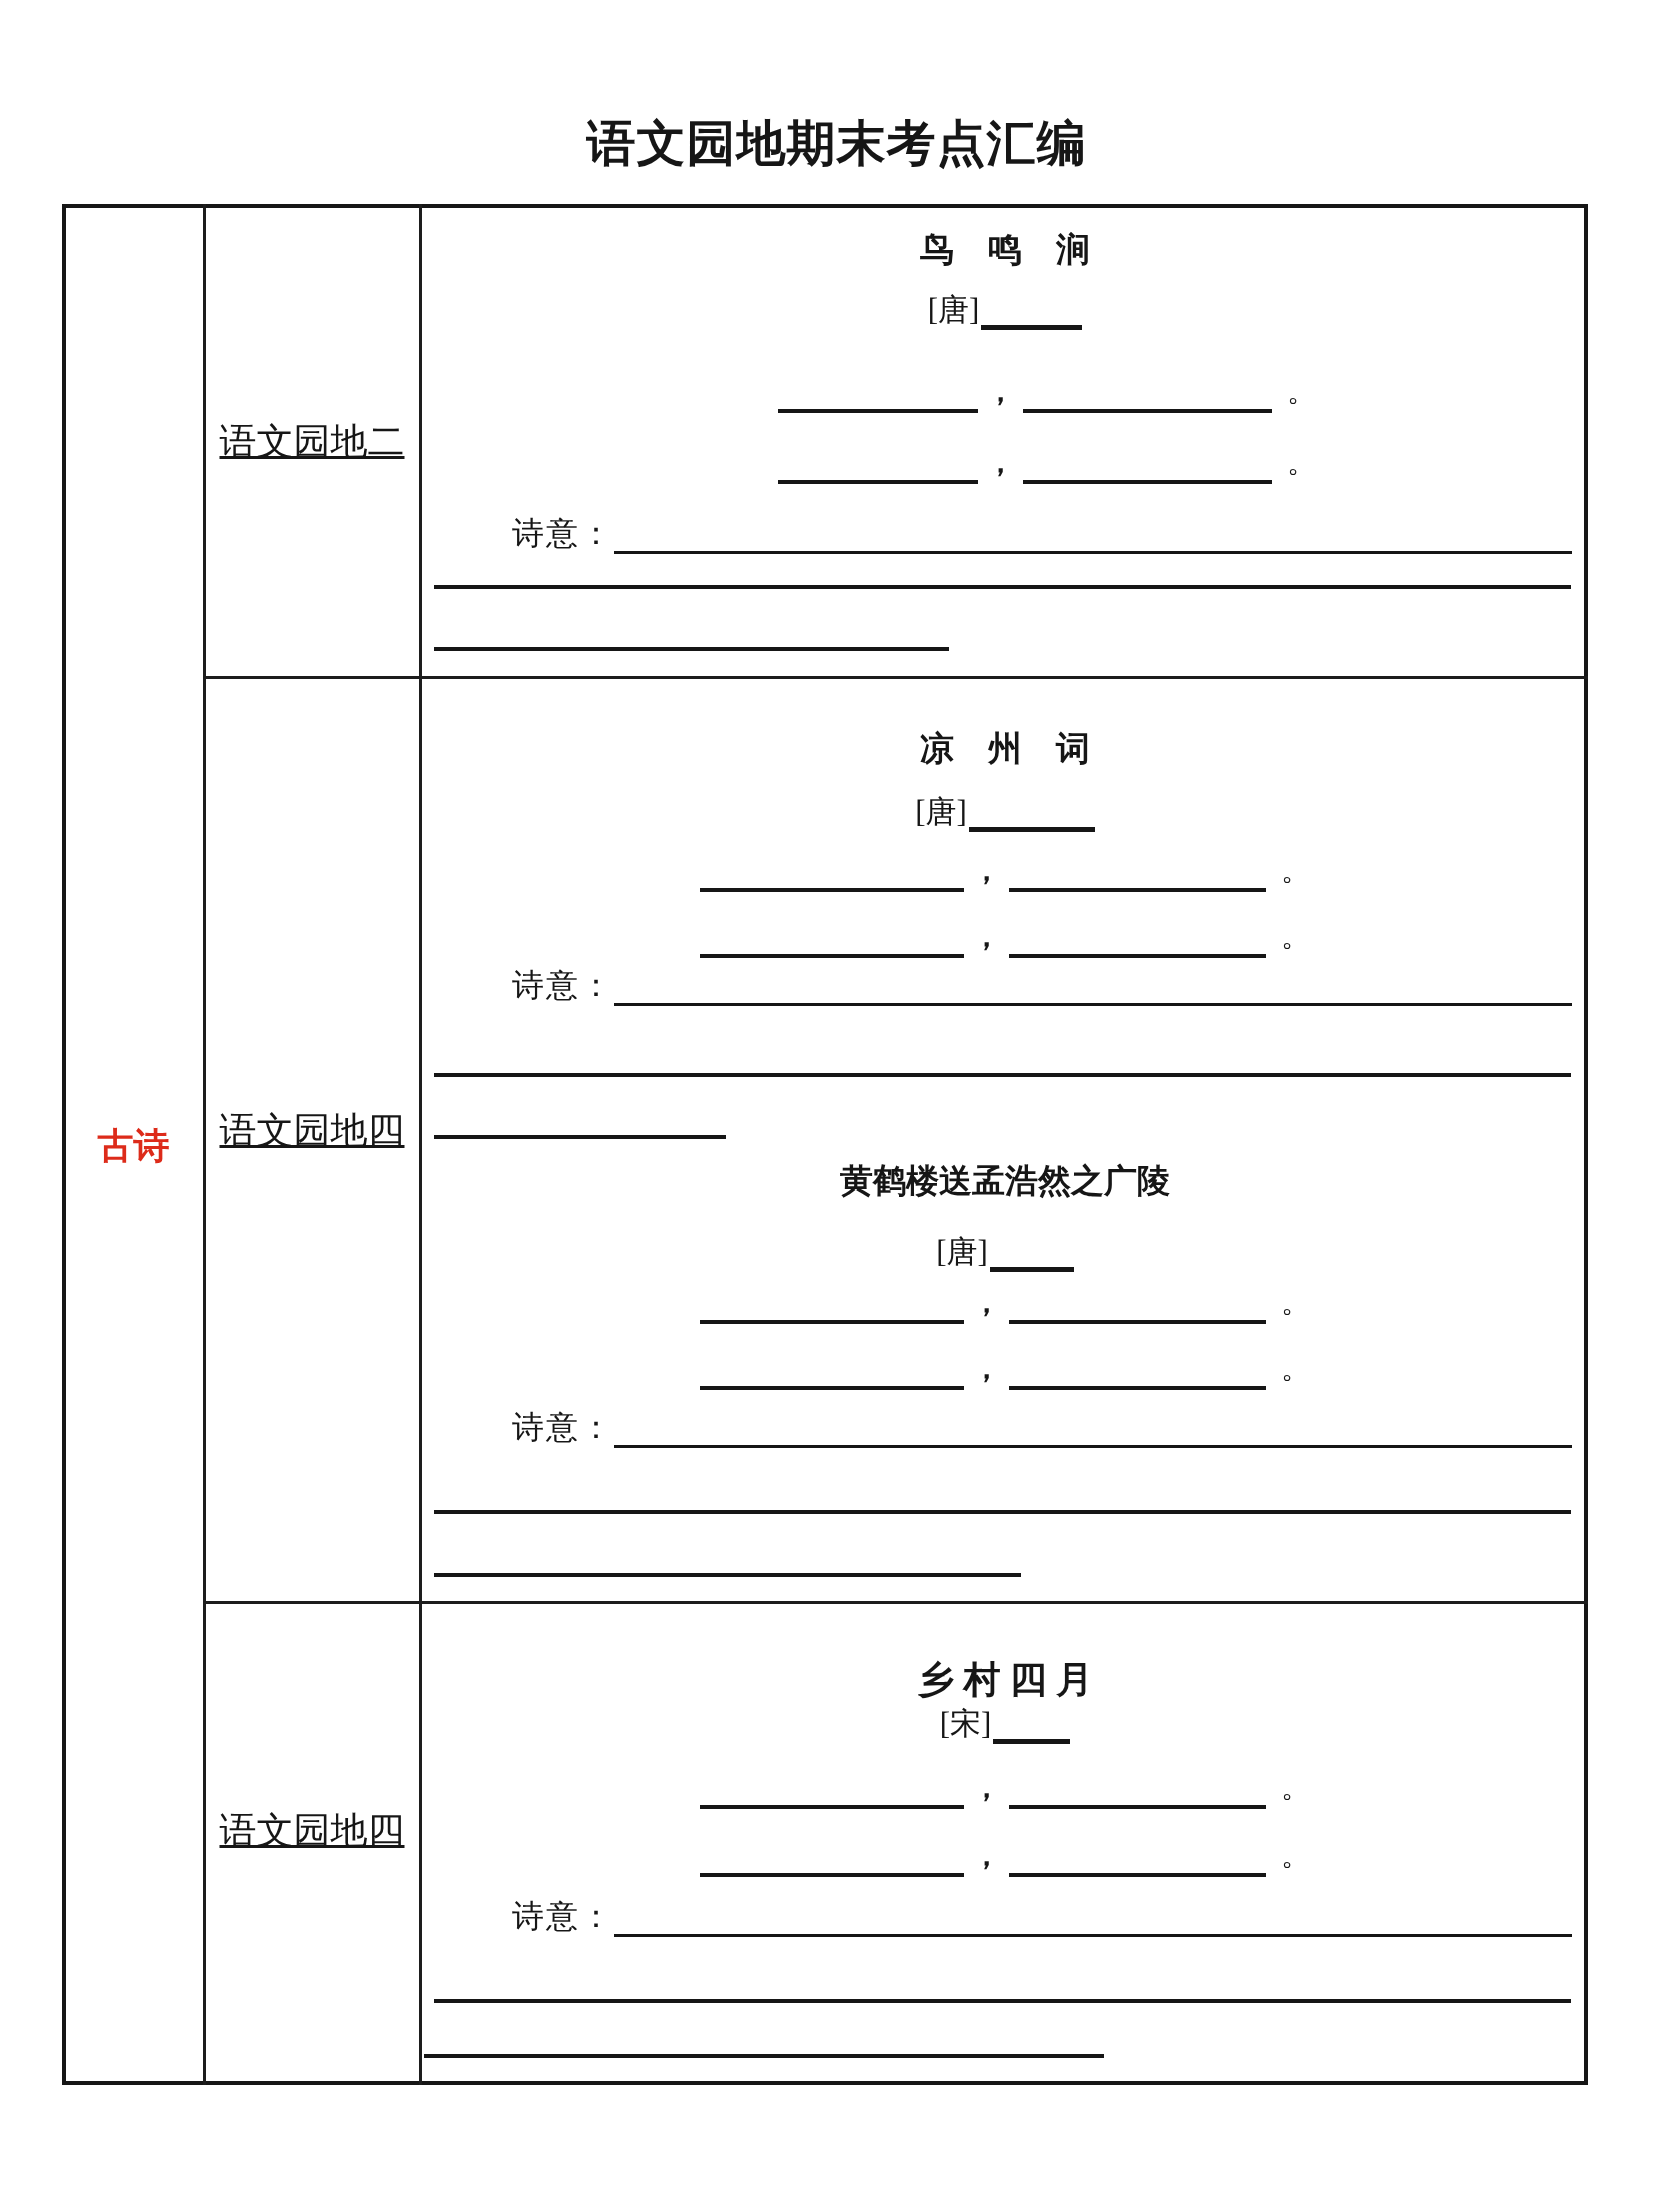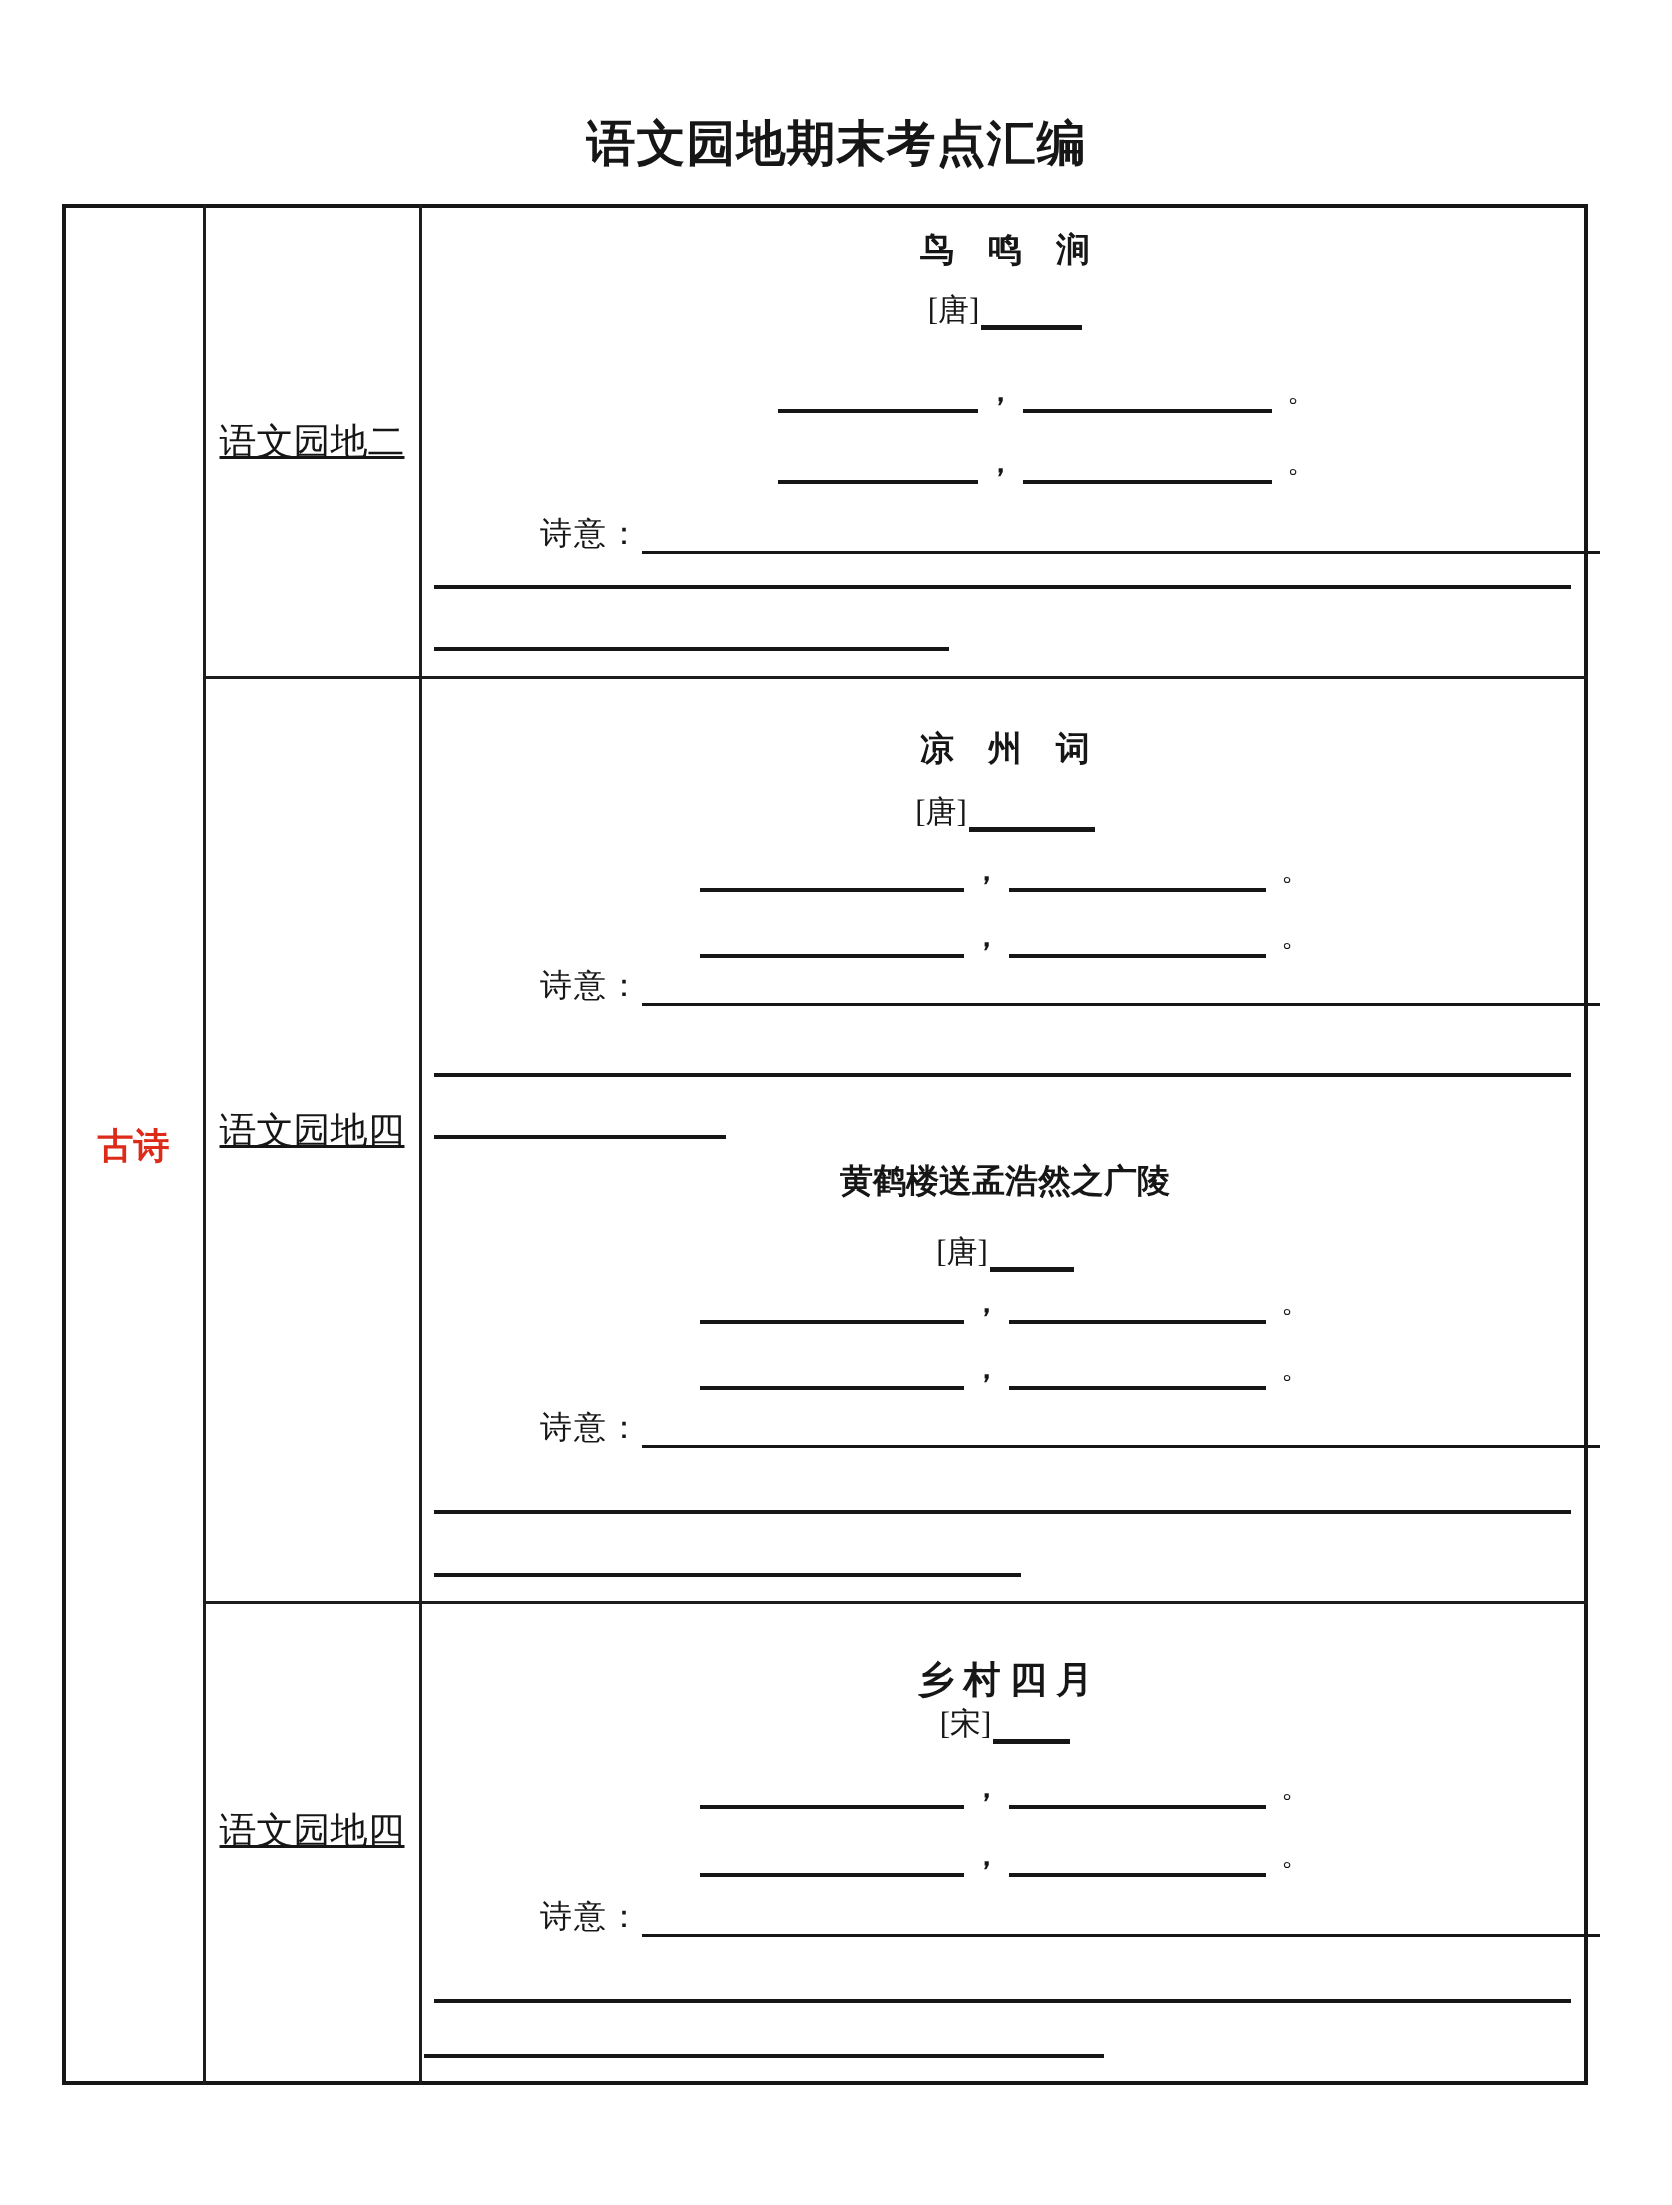"诗意：" .meaning { left: 540px -> 512px }
